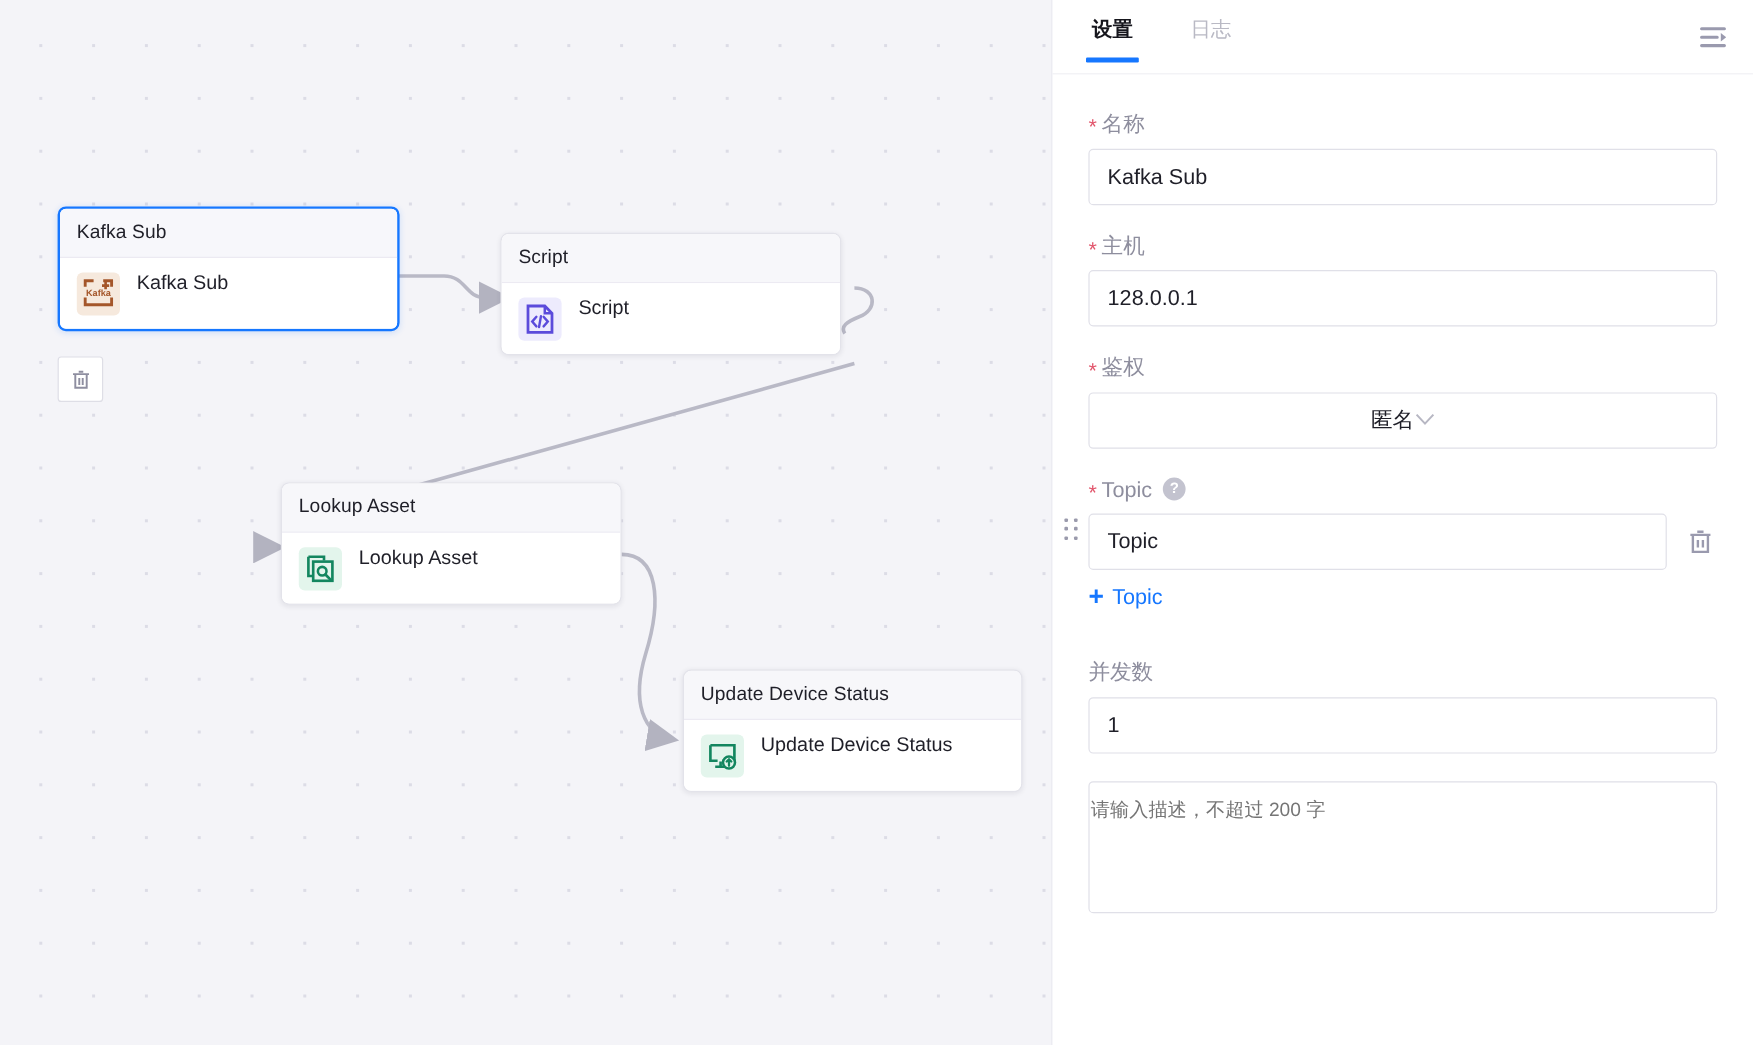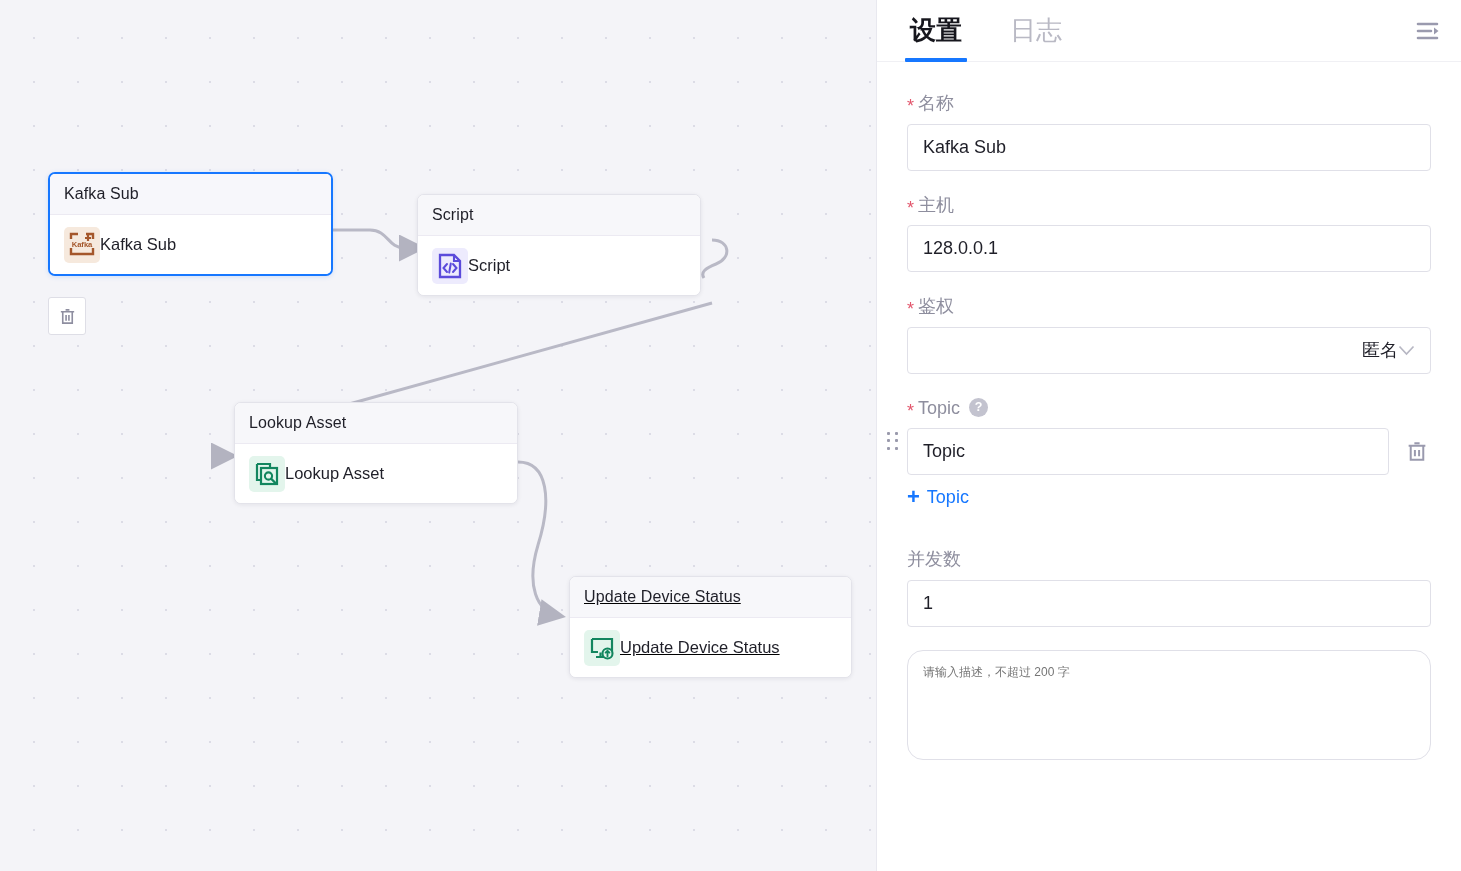"设置" .tab { font-size: 26px -> 17px }
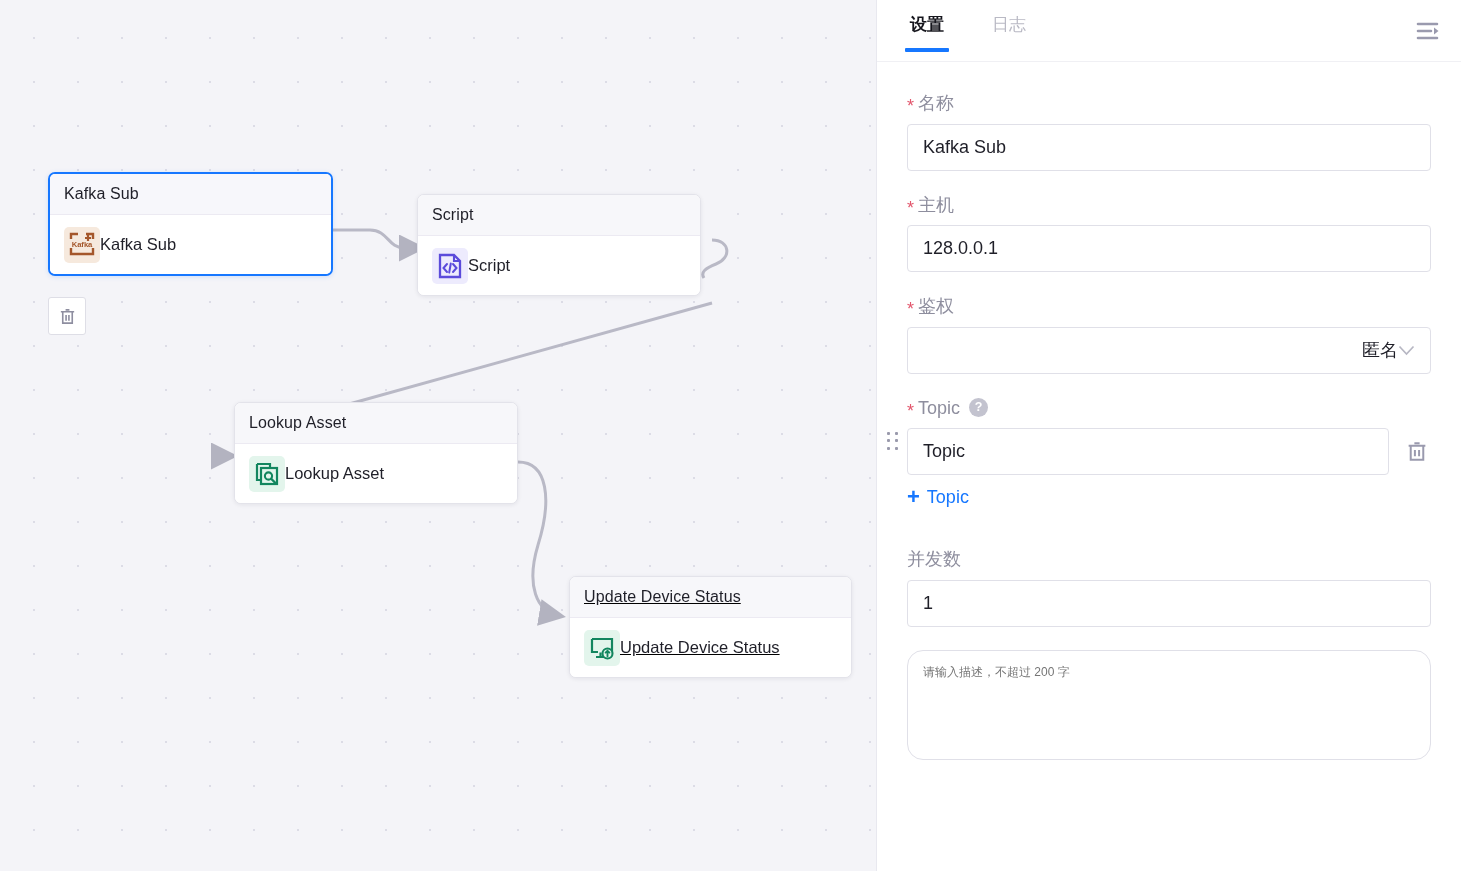"Kafka" .node-body { align-items: center -> none; gap: none -> 14px }
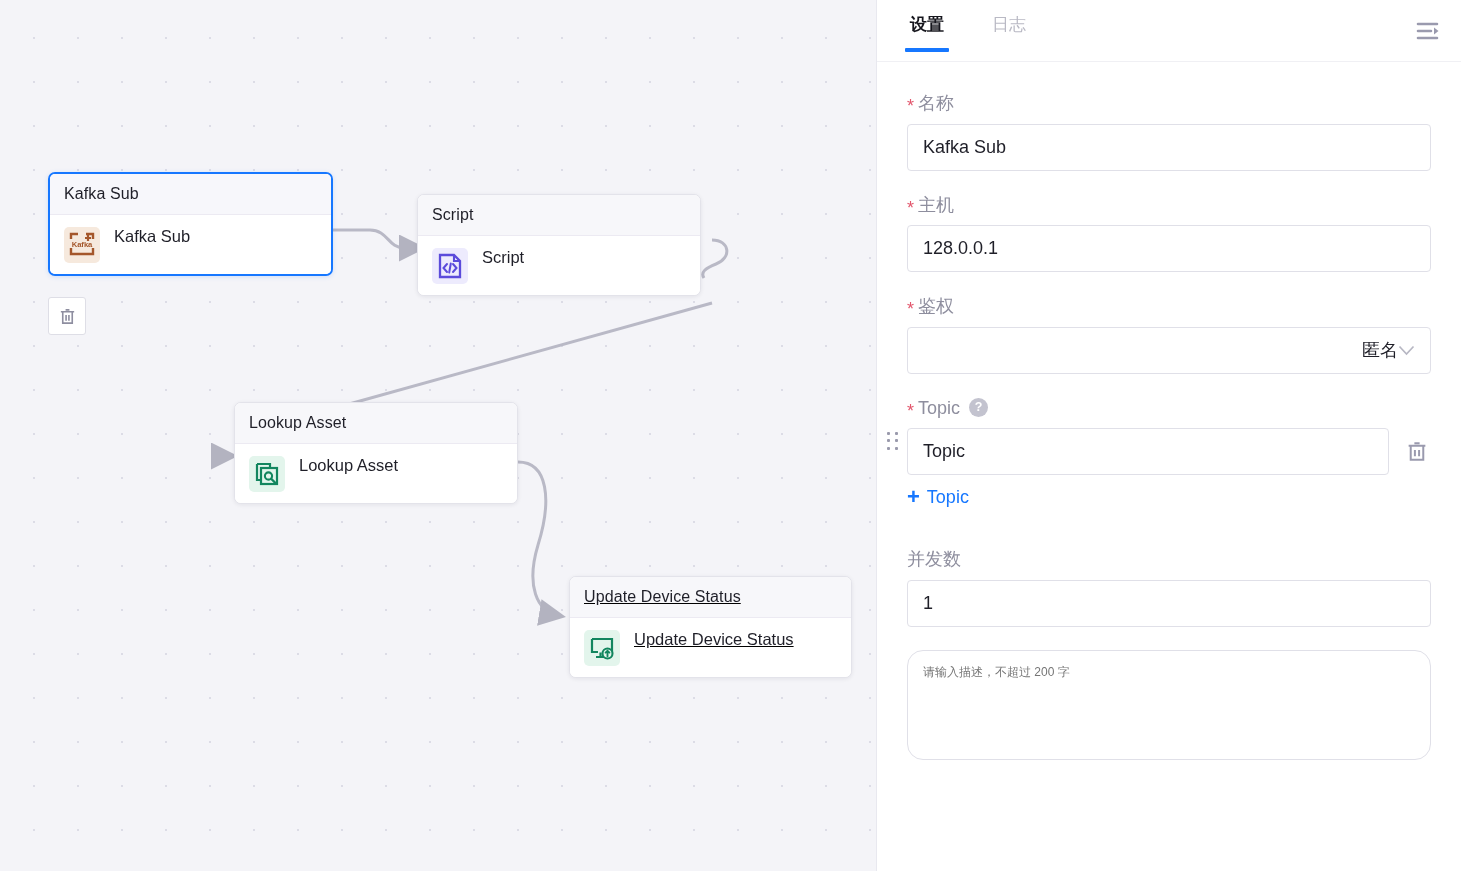"匿名" .select { justify-content: flex-end -> center }
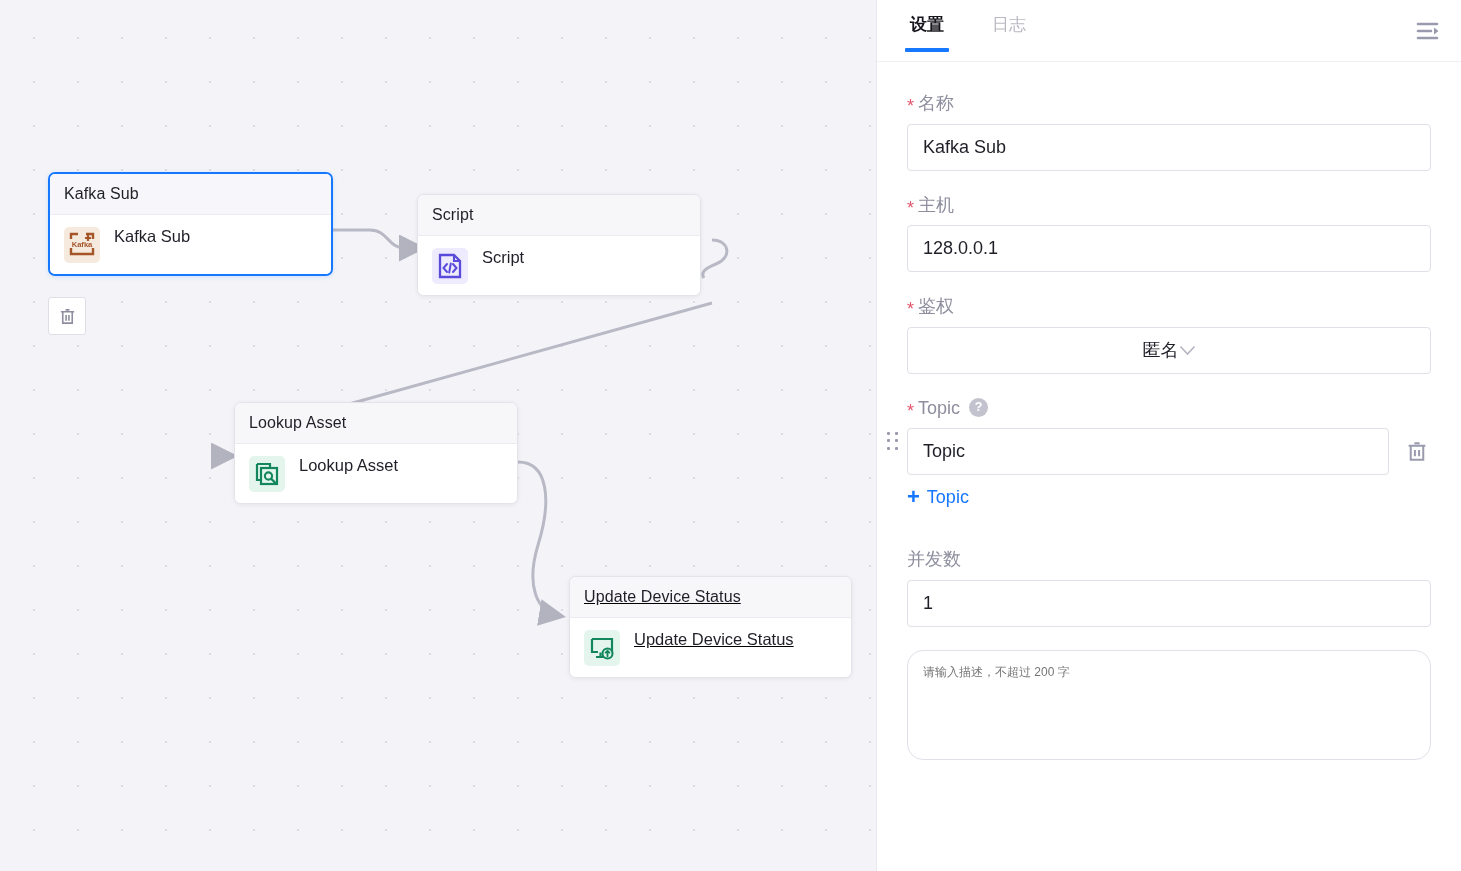"Update Device Status" div.node { text-decoration: underline -> none; top: 576px -> 558px }
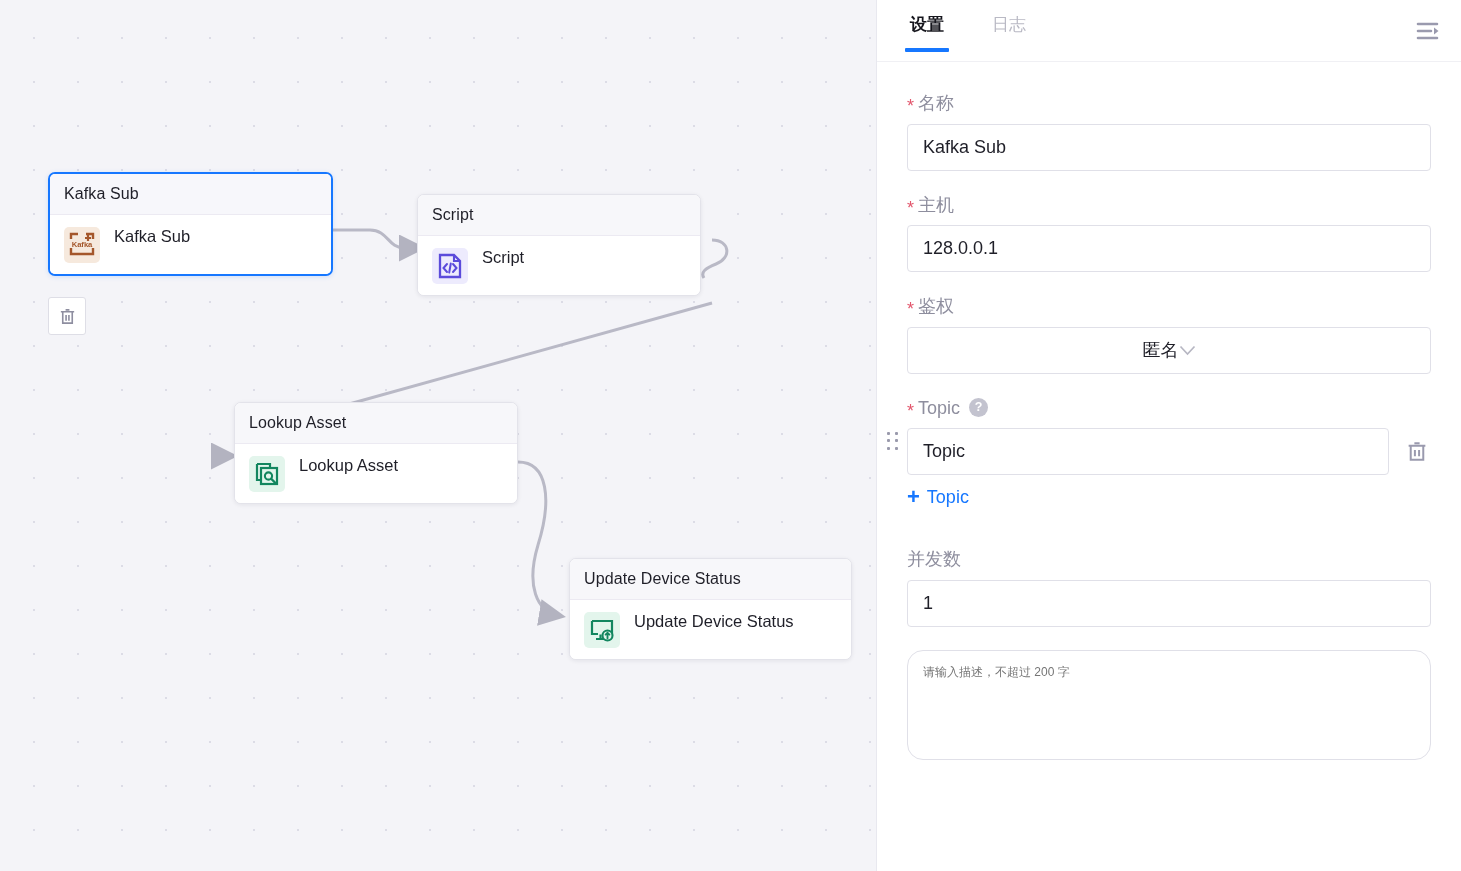"请输入描述，不超过 200 字" .ta { border-radius: 16px -> 4px; font-size: 12px -> 16px; padding: 13px 15px -> 13px 1px }
